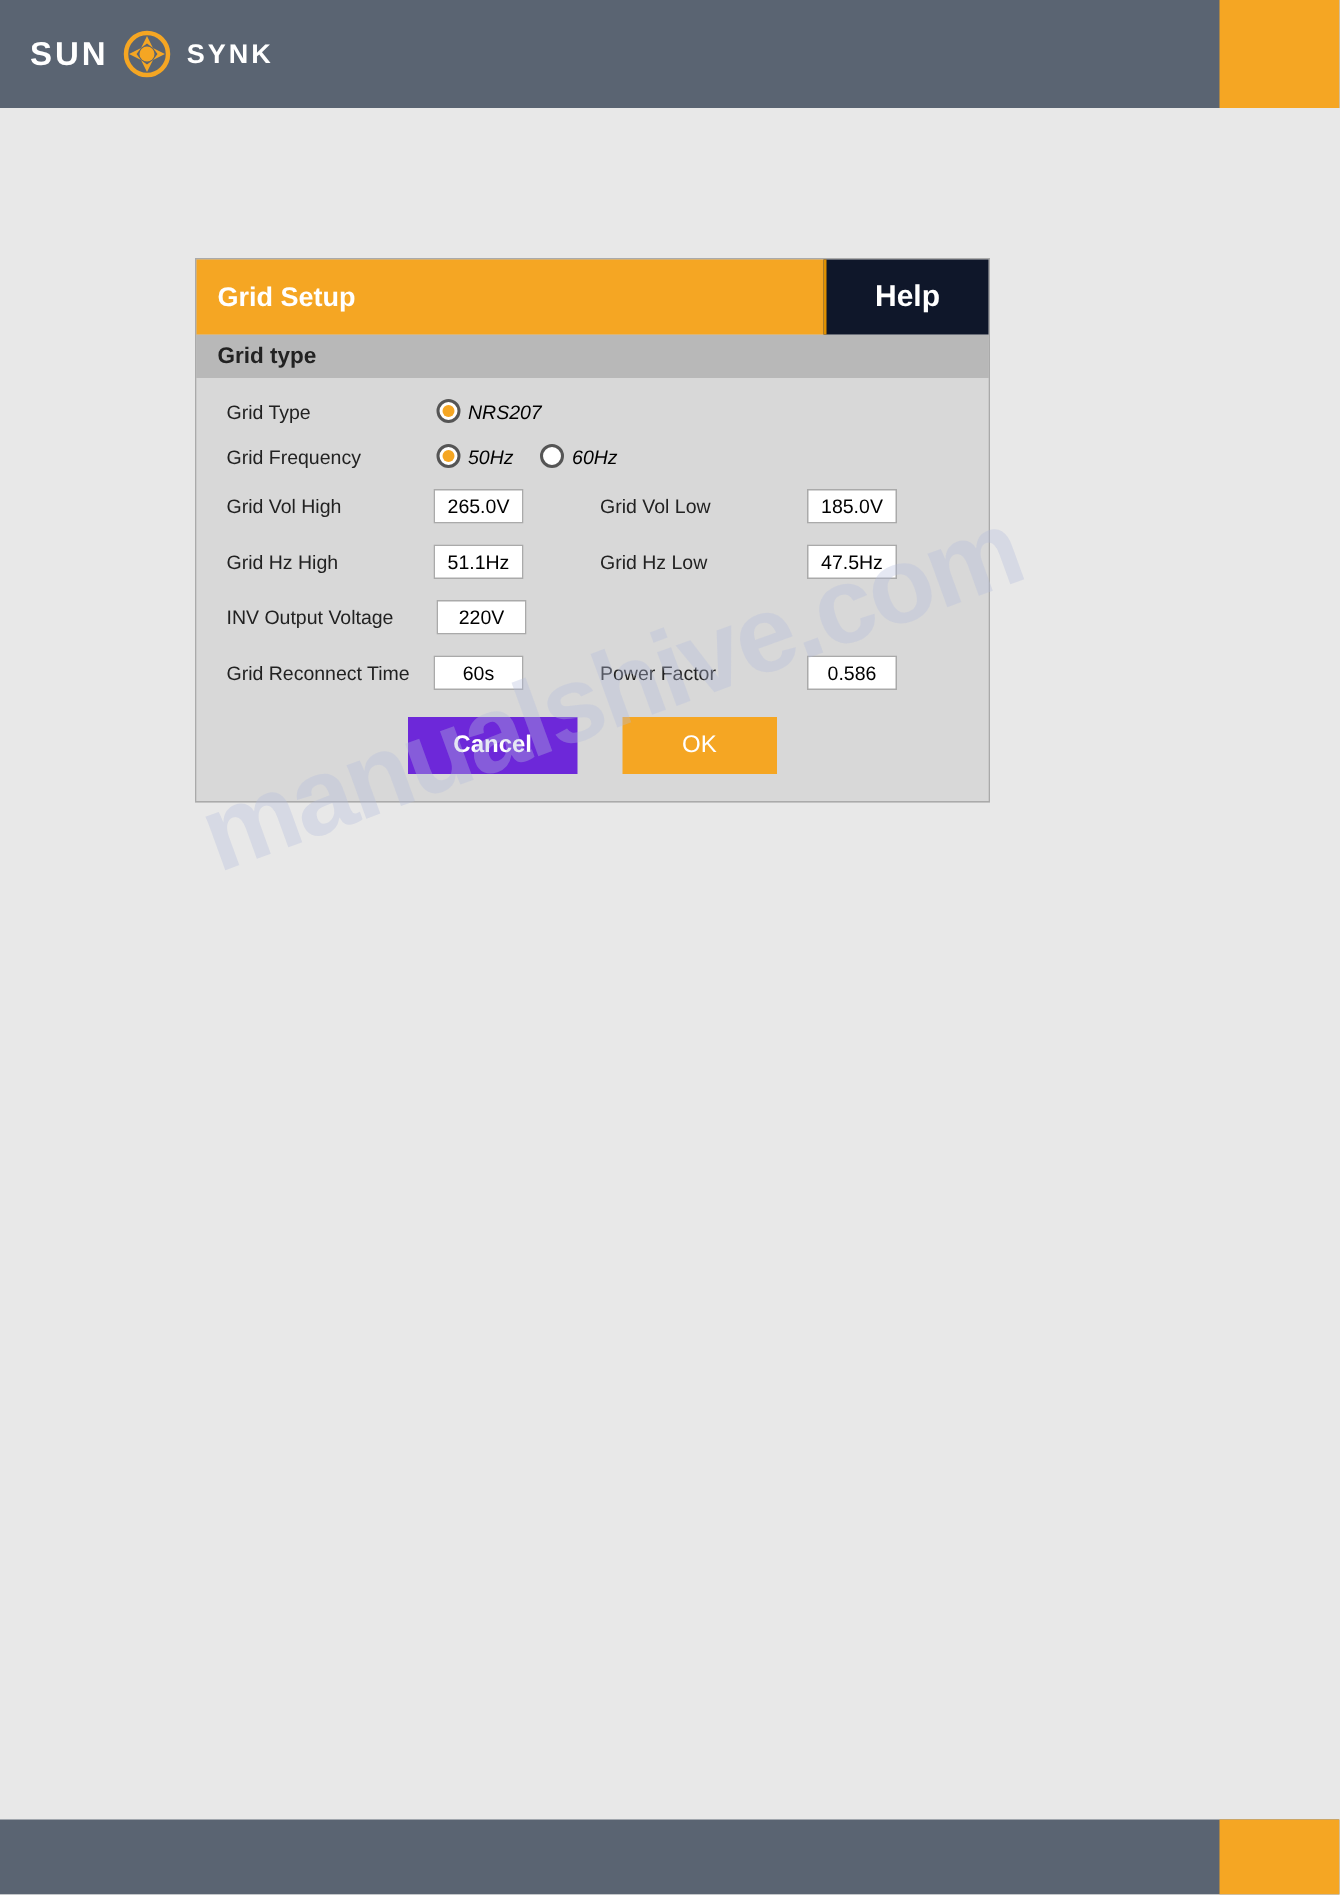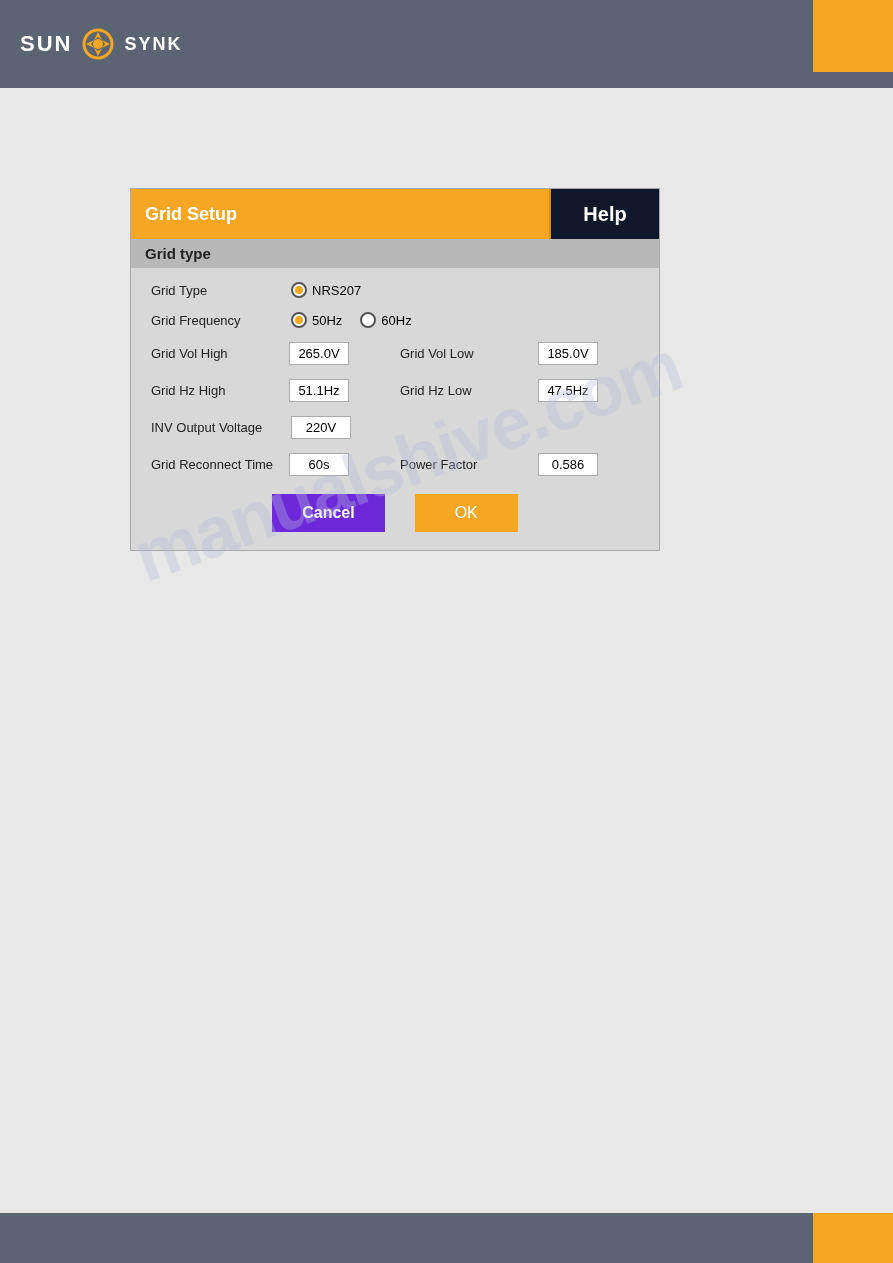"SUN" .header { height: 88px -> 72px }
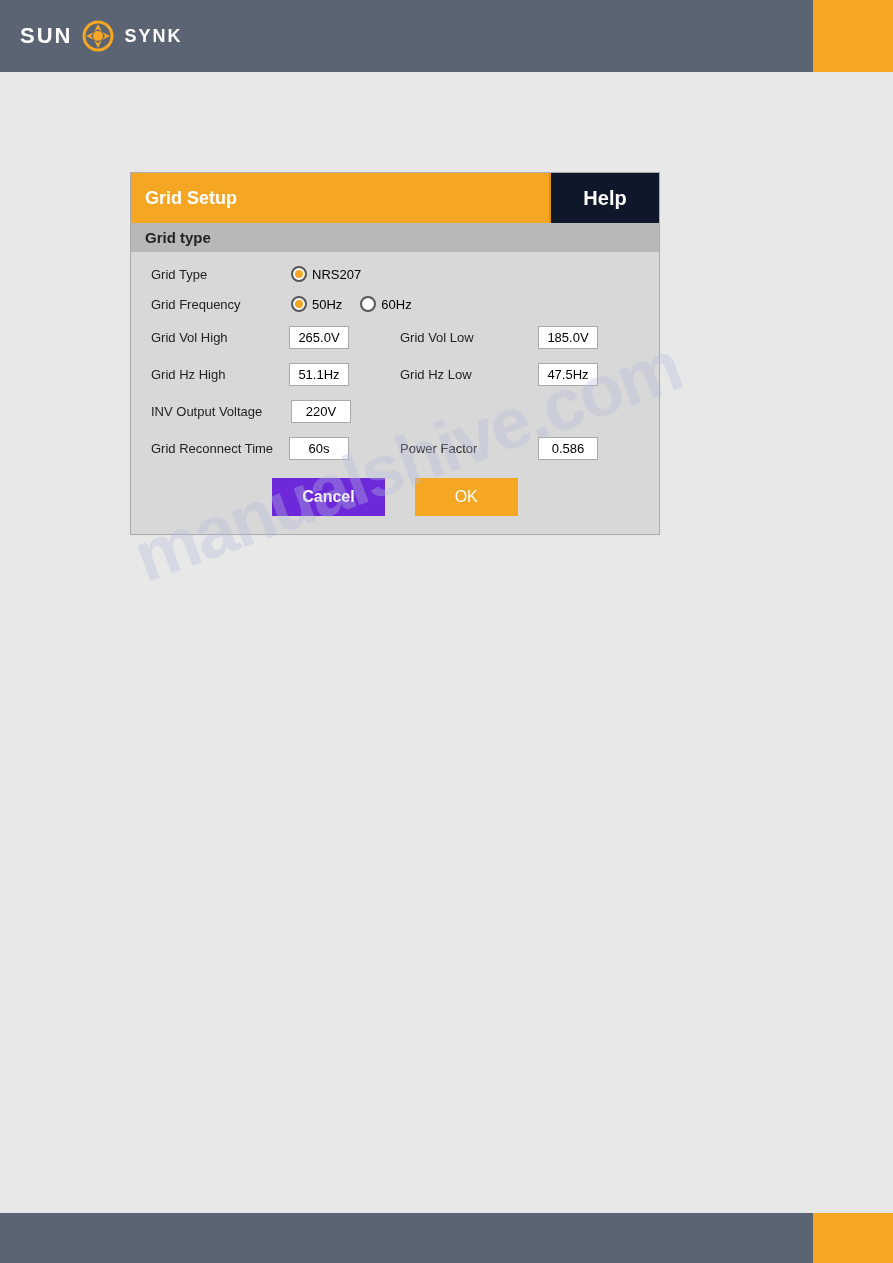"NRS207" .radio-group { font-style: none -> italic }
